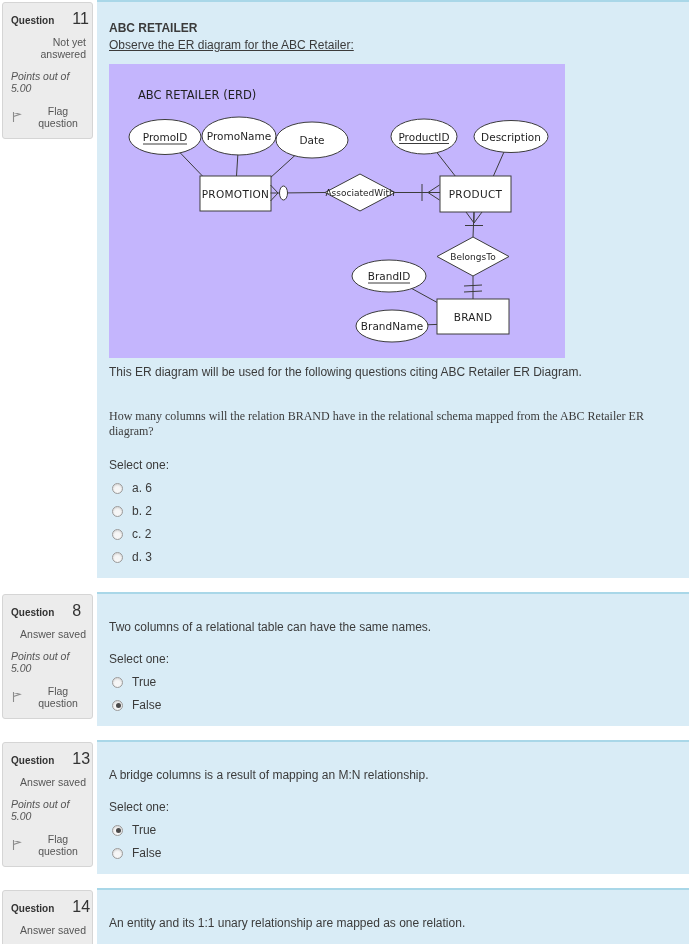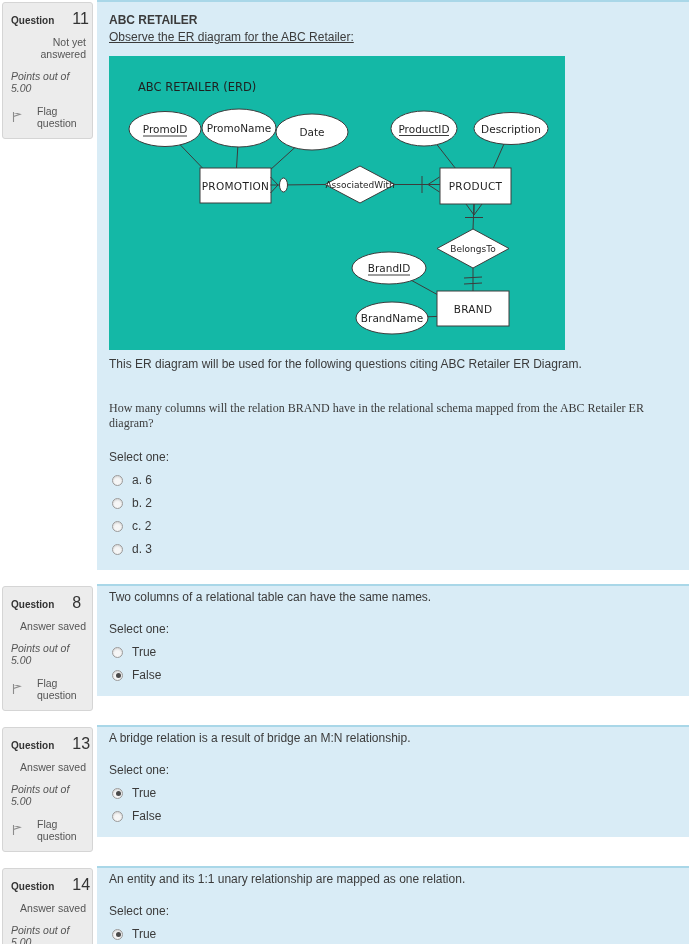"ABC RETAILER" .qcontent { padding: 2px 14px 14px 12px -> 10px 14px 14px 12px }
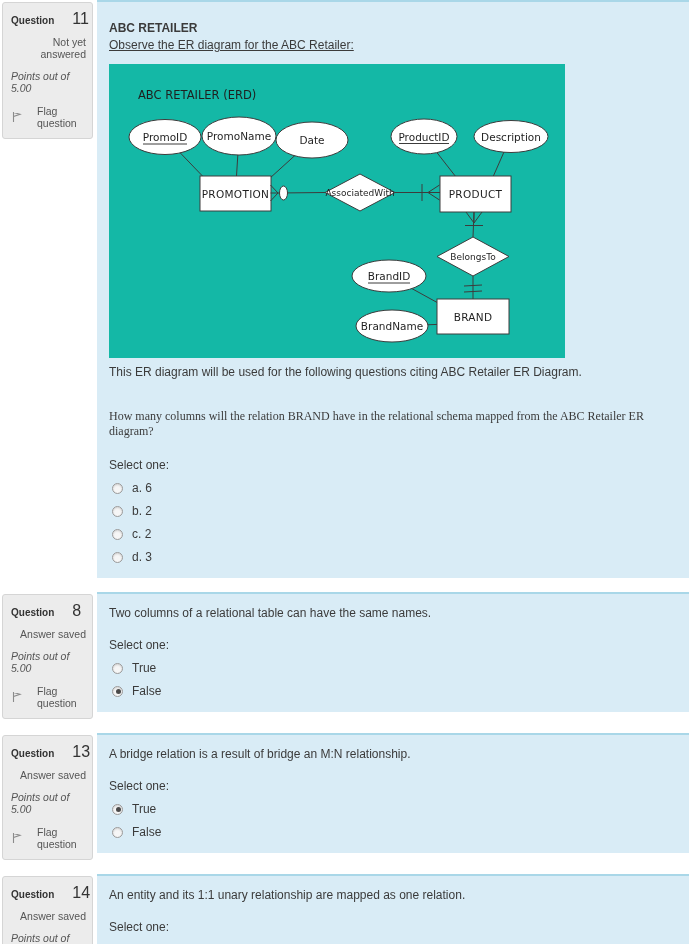"ABC RETAILER (ERD)" .diagram-box { background: #14b8a6 -> #c4b5fd }
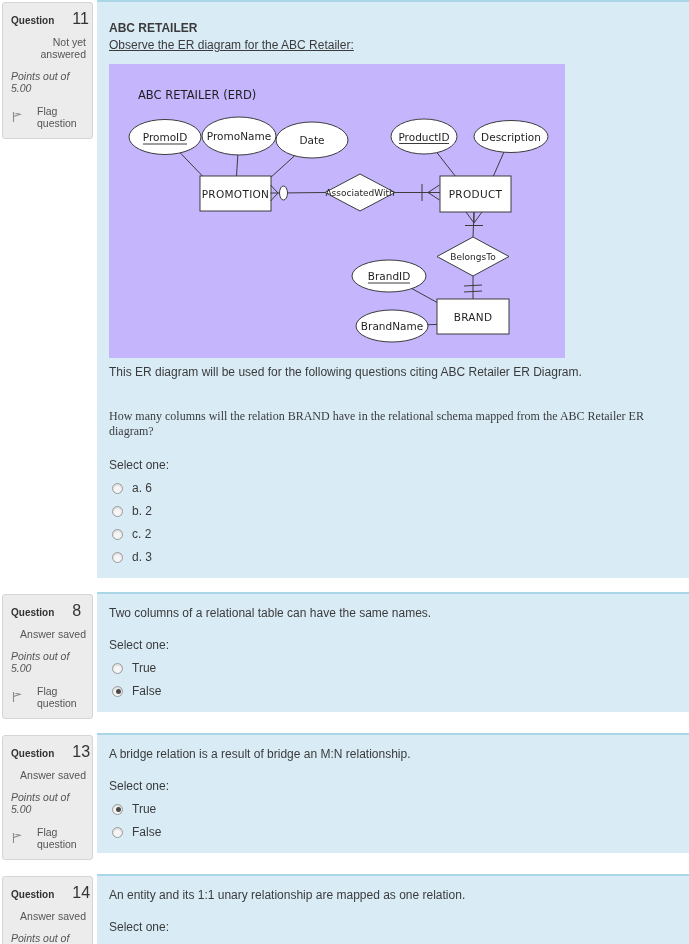"Flag question" .qflag { gap: 15px -> 8px; text-align: none -> center }
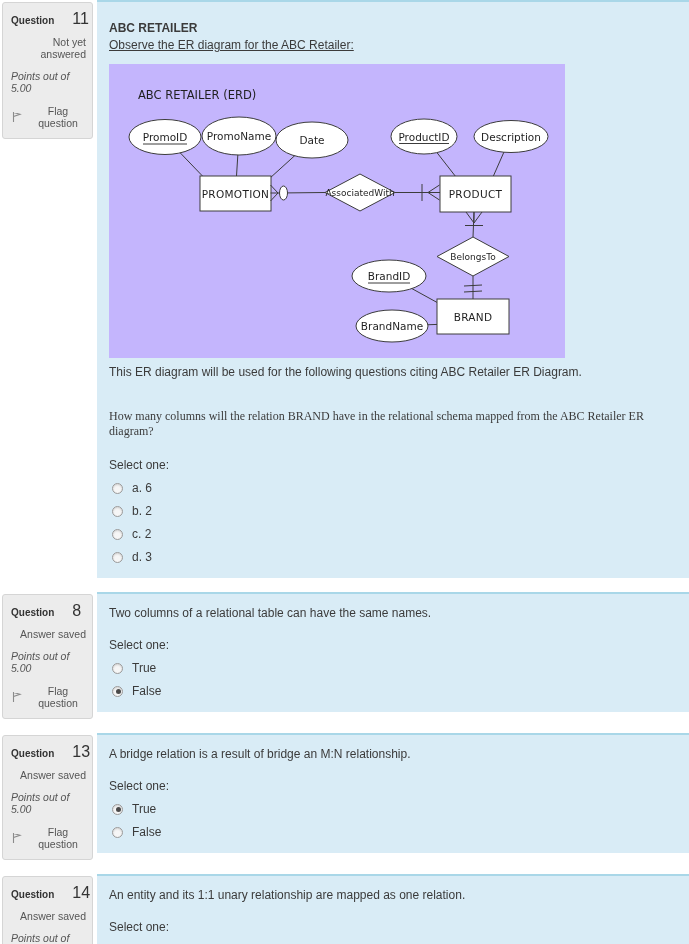"Two columns of a relational" .prompt-small { margin: 2px 0 0 0 -> 16px 0 0 0 }
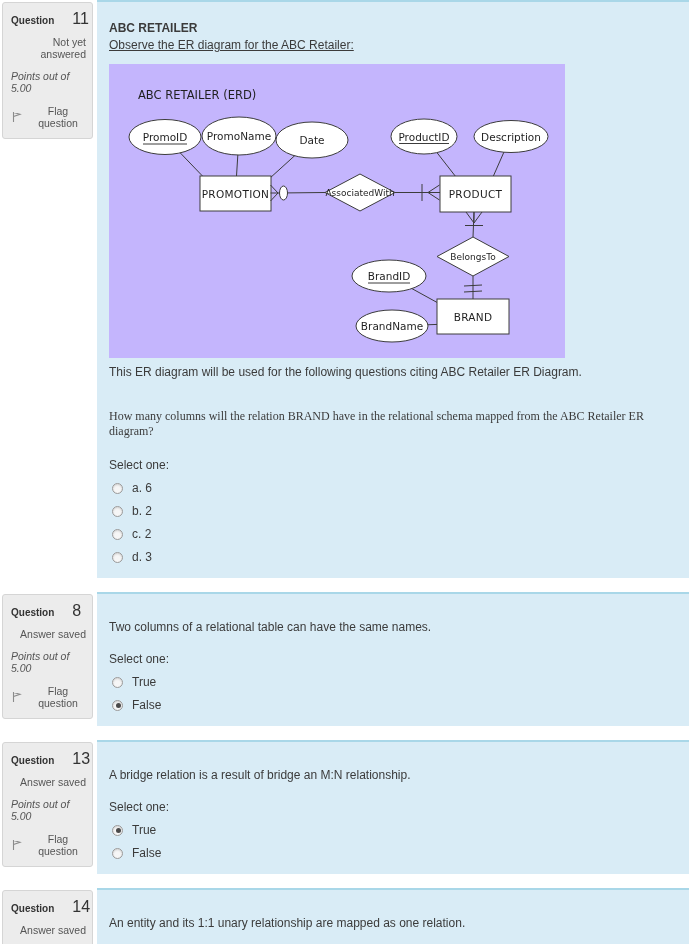"A bridge relation is a" p.prompt-small { text: relation is a result of bridge -> columns is a result of mapping }
